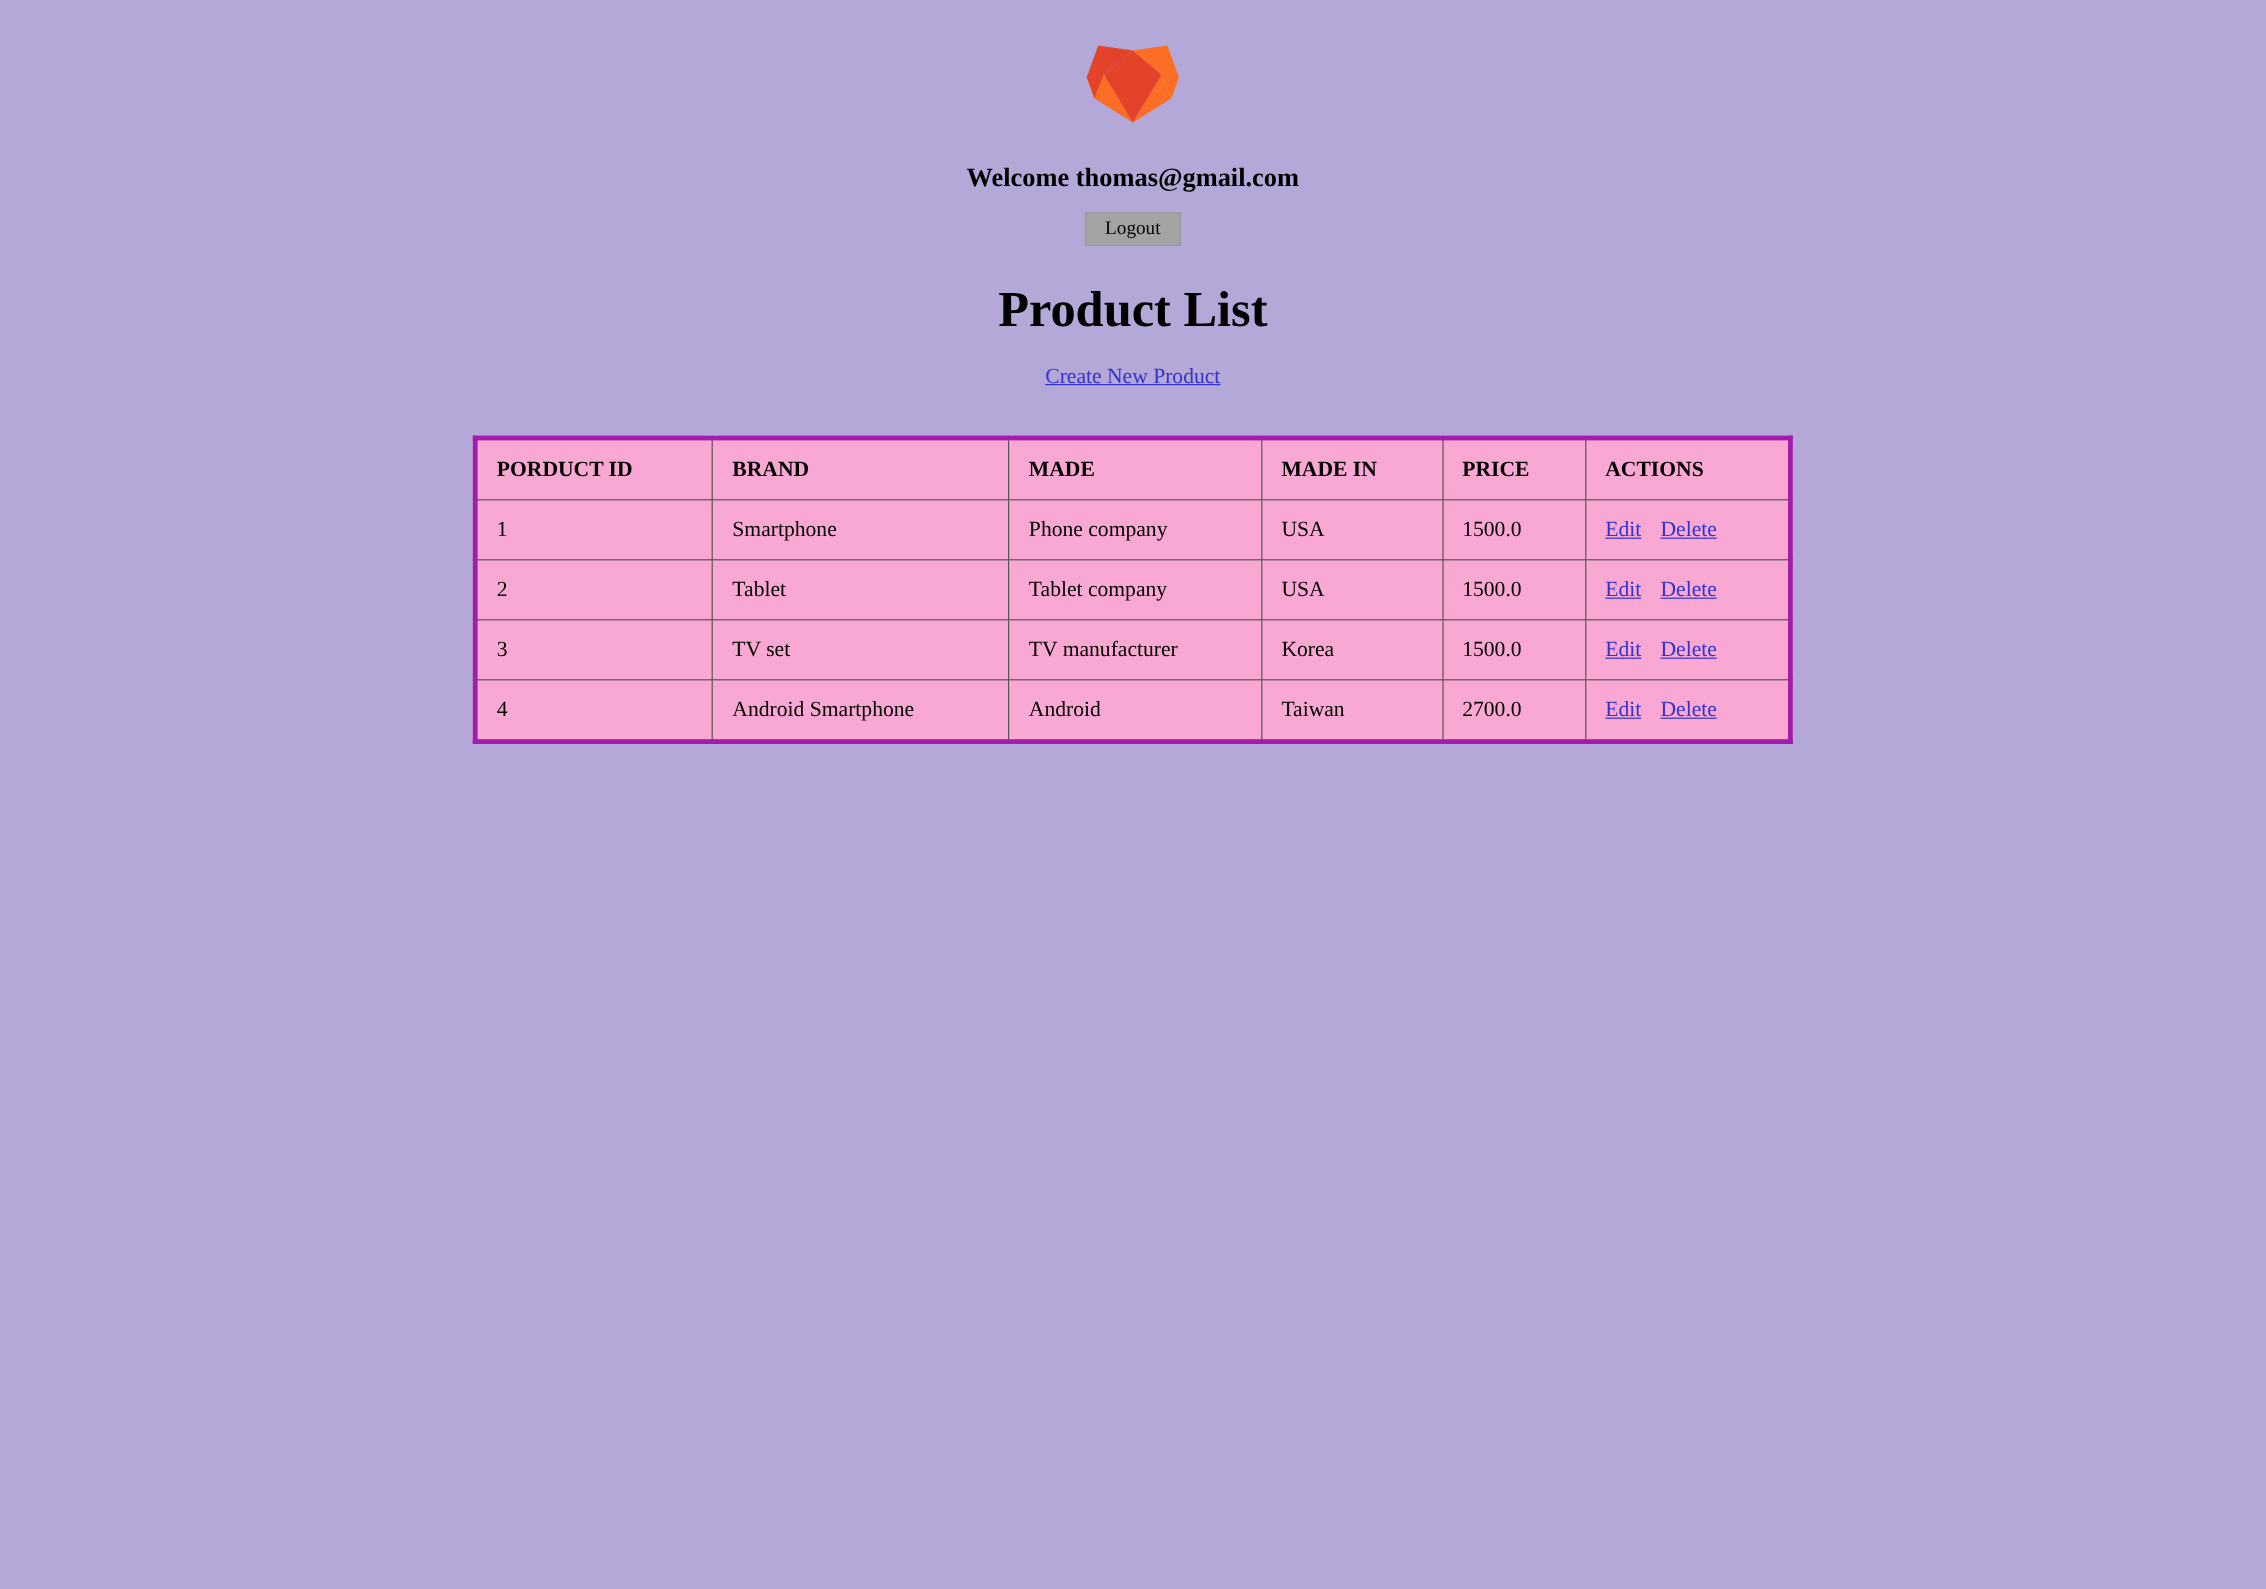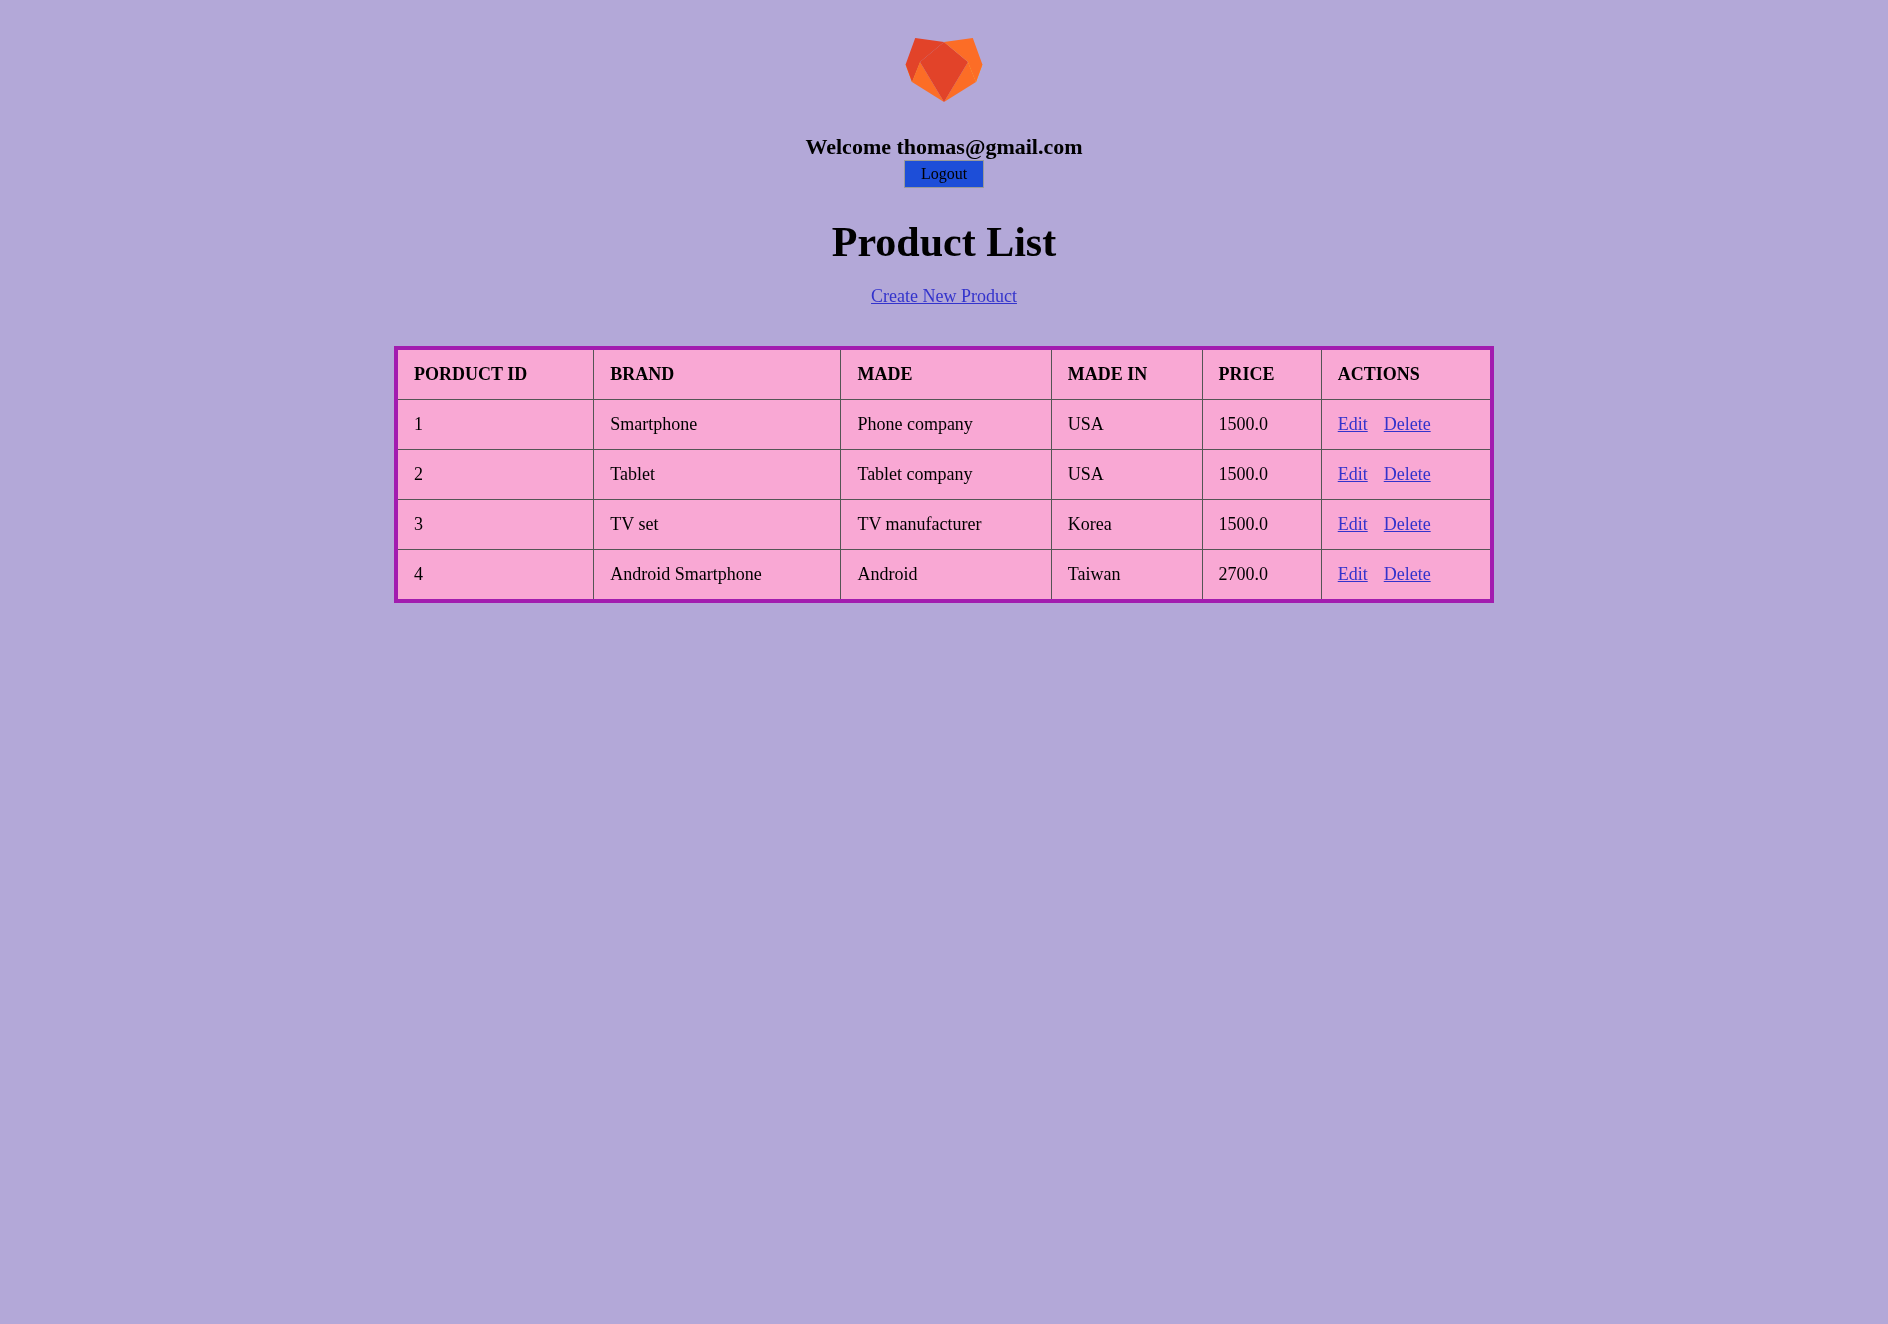"Welcome thomas@gmail.com" .welcome-text { margin-bottom: none -> 16px }
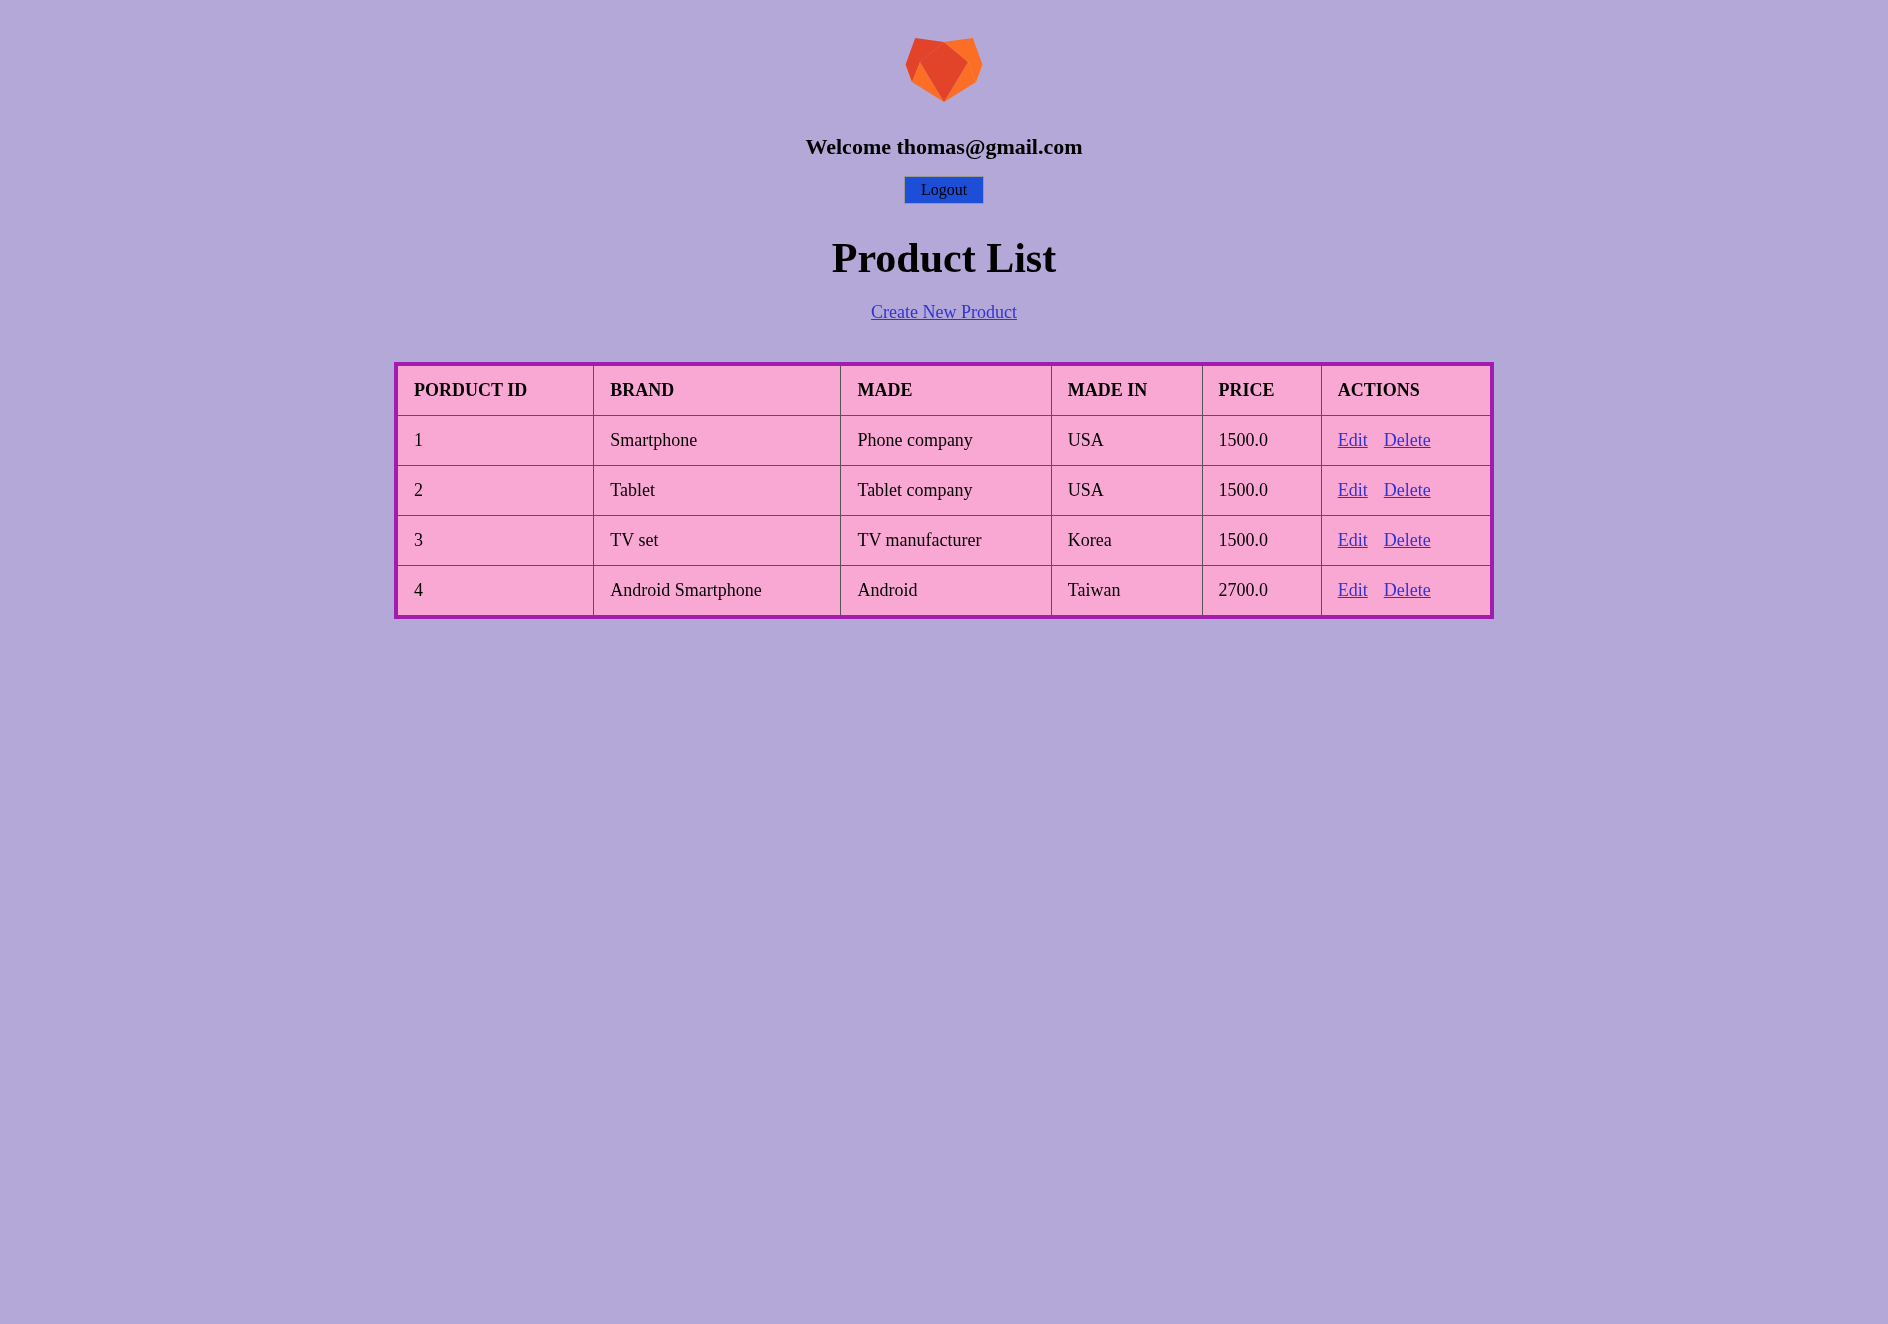"Logout" .logout-btn { background-color: #1d4ed8 -> #a3a3a3 }
